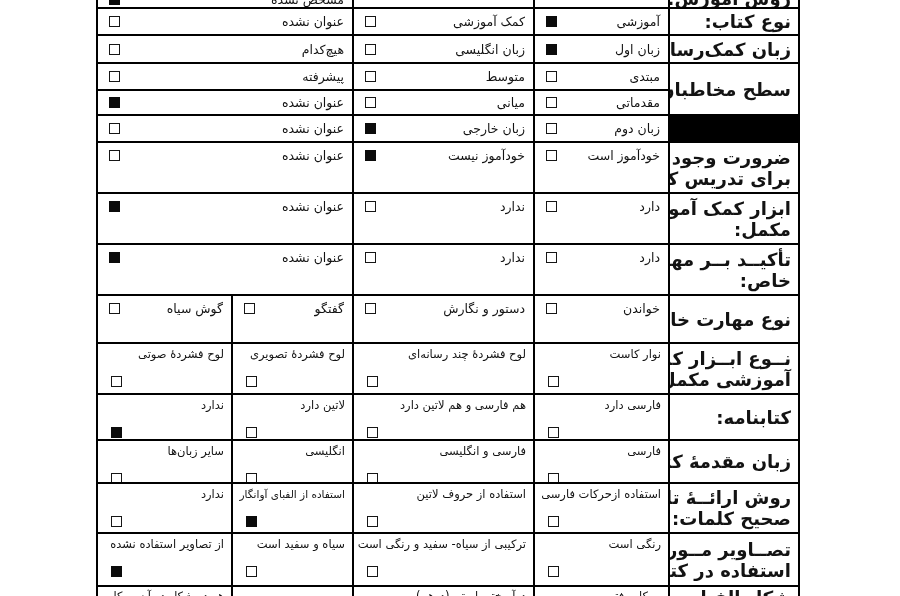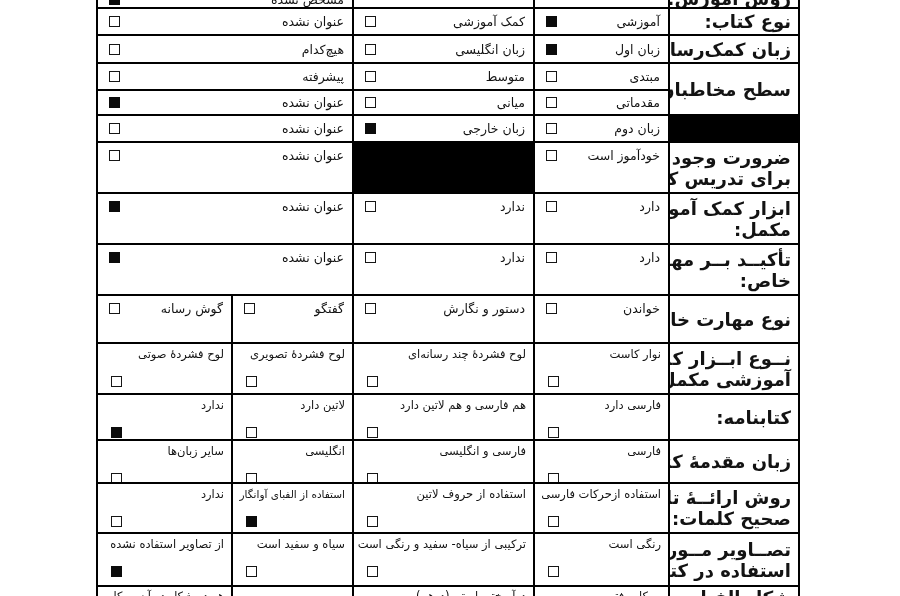"خودآموز نیست" div.cell { html: none -> <div> <div> <span>خودآموز نیست</span> <span></span> </div> </div> }
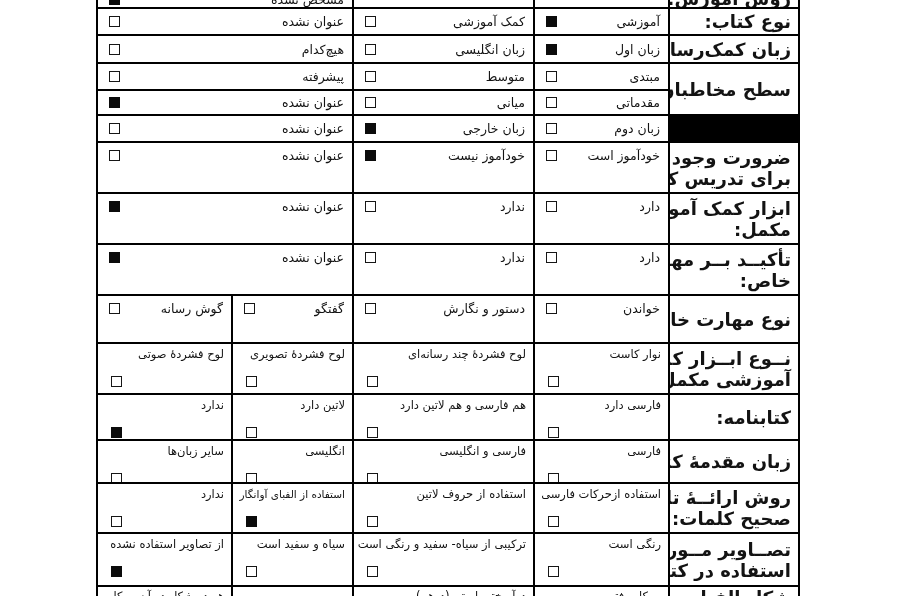"گوش رسانه" span.txt { text: رسانه -> سیاه }
